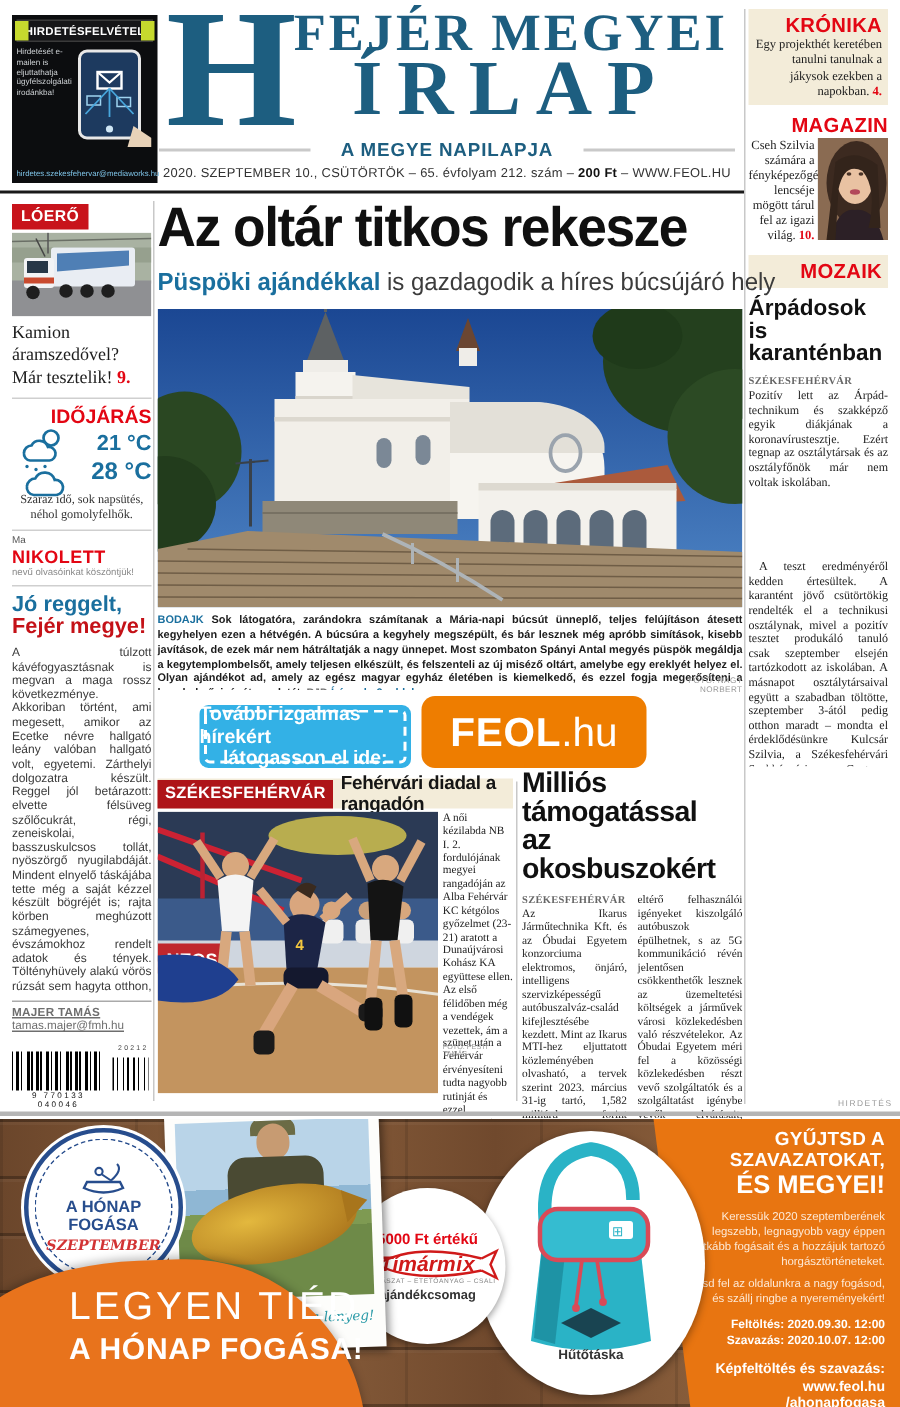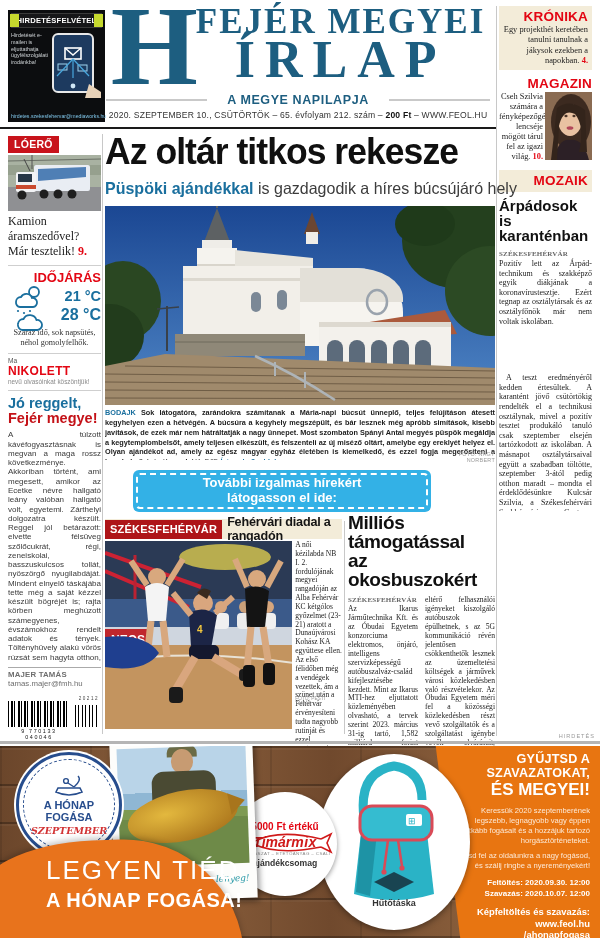"FEOL" div.fb-orange { html: none -> <div> <span>FEOL</span> <span>.hu</span> </div> }
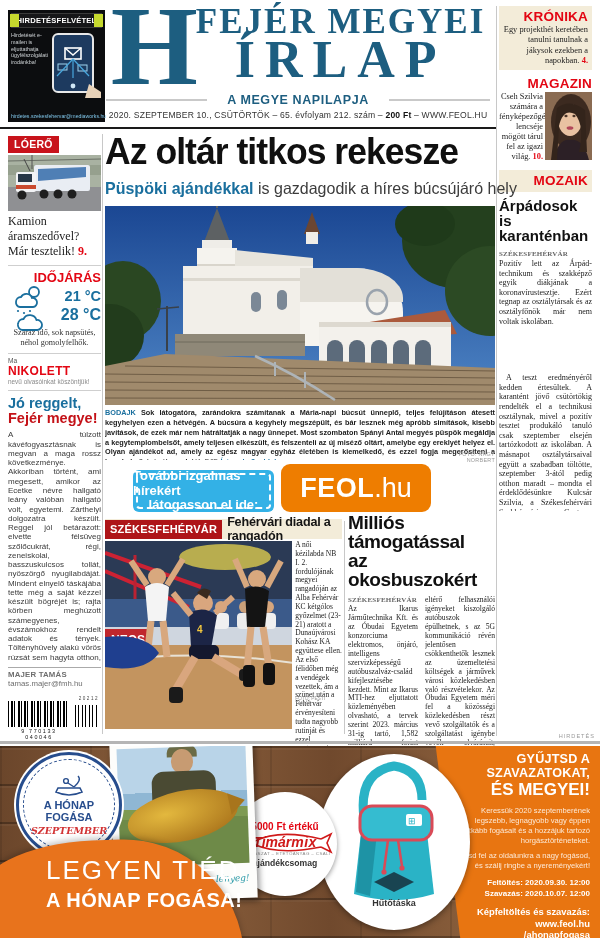"MAJER TAMÁS" .author { text-decoration: none -> underline }
